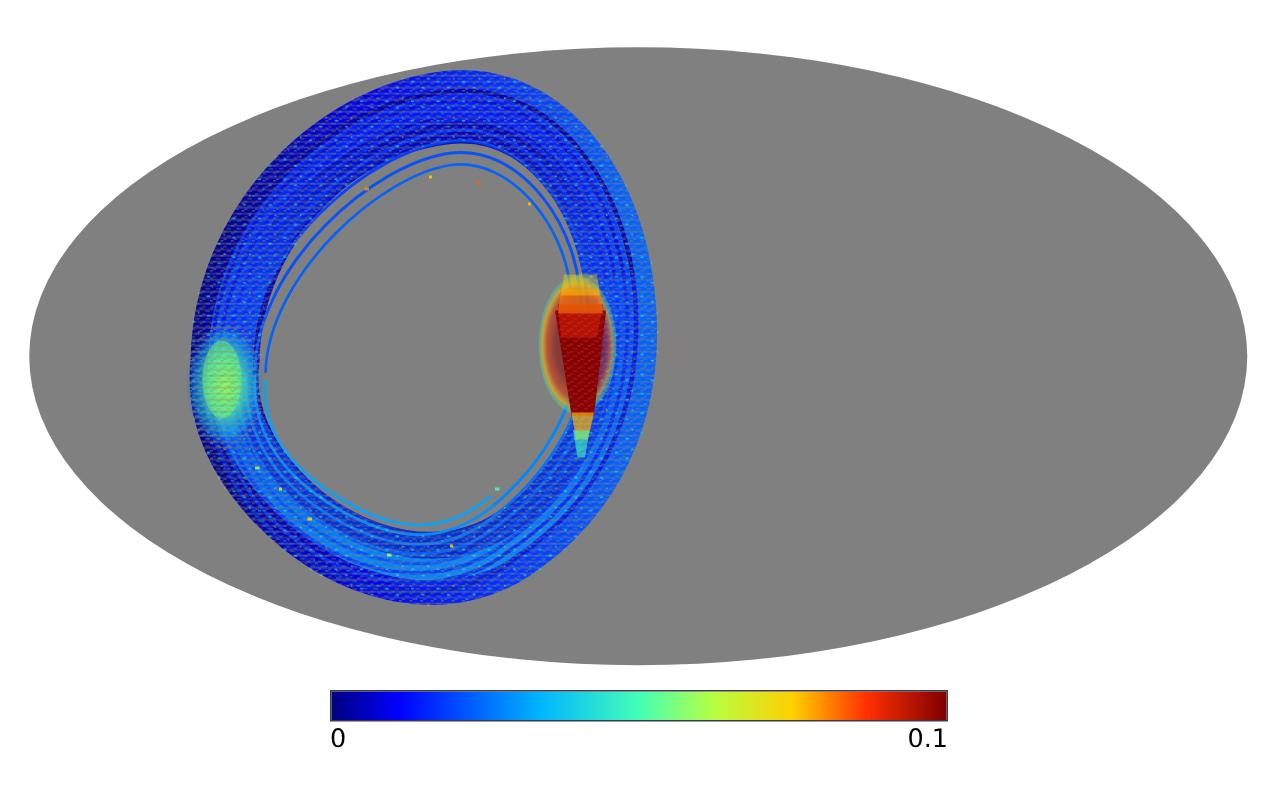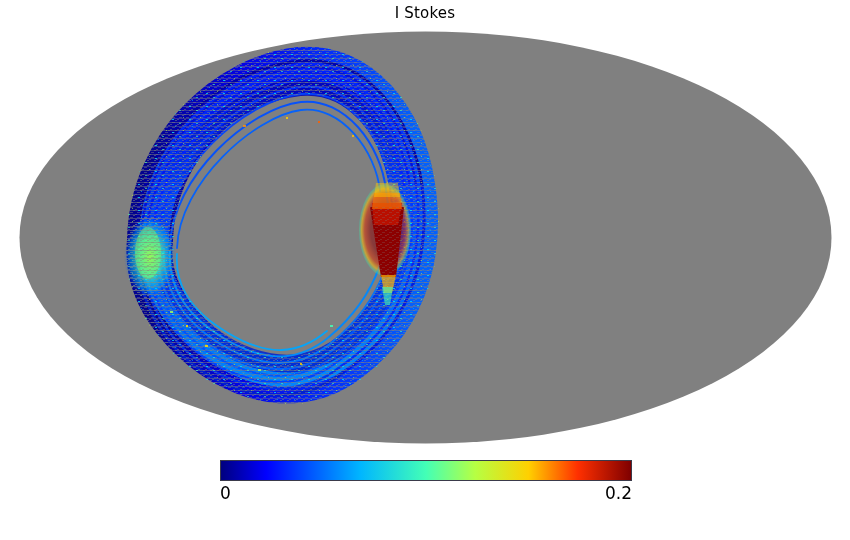"I Stokes" div { html: <div>I Stokes</div> -> none }
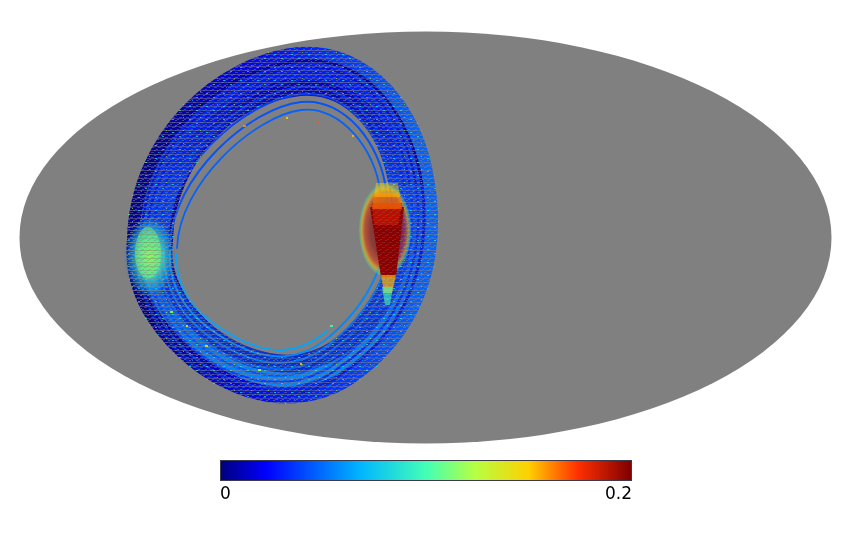"0.2" div { text: 0.2 -> 0.1 }
